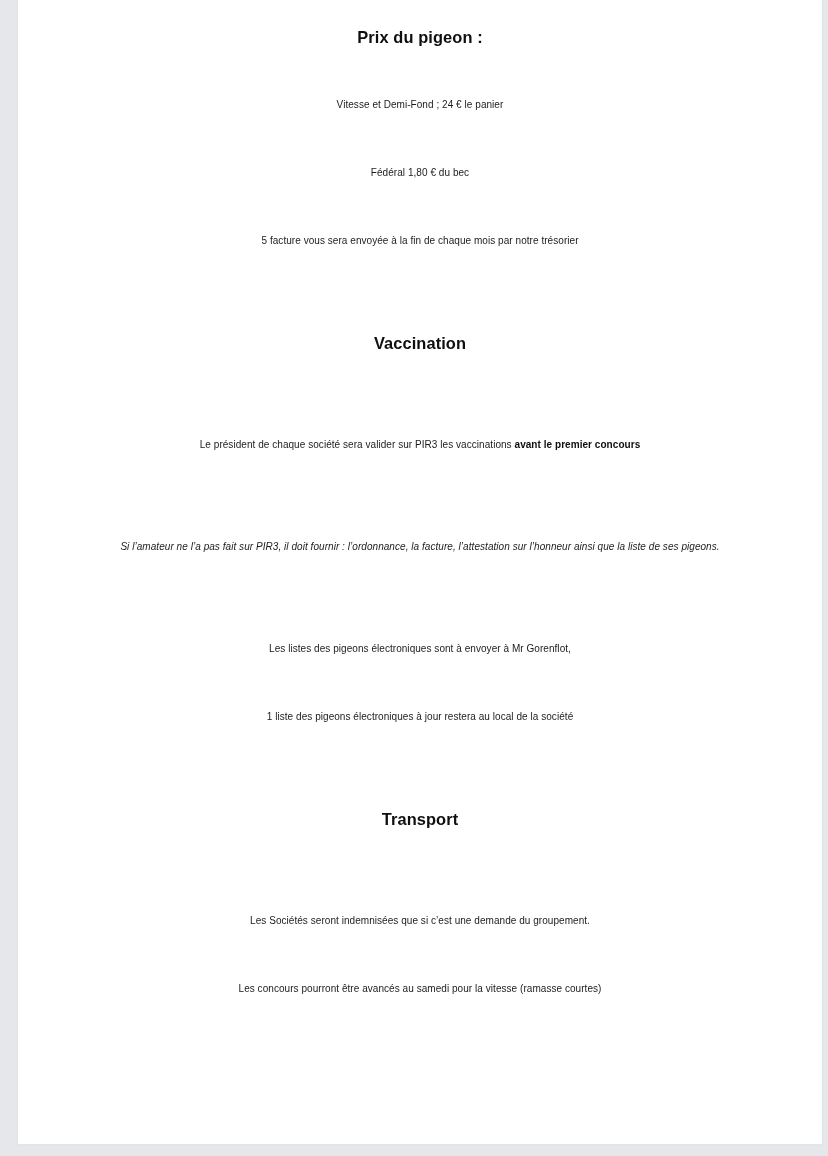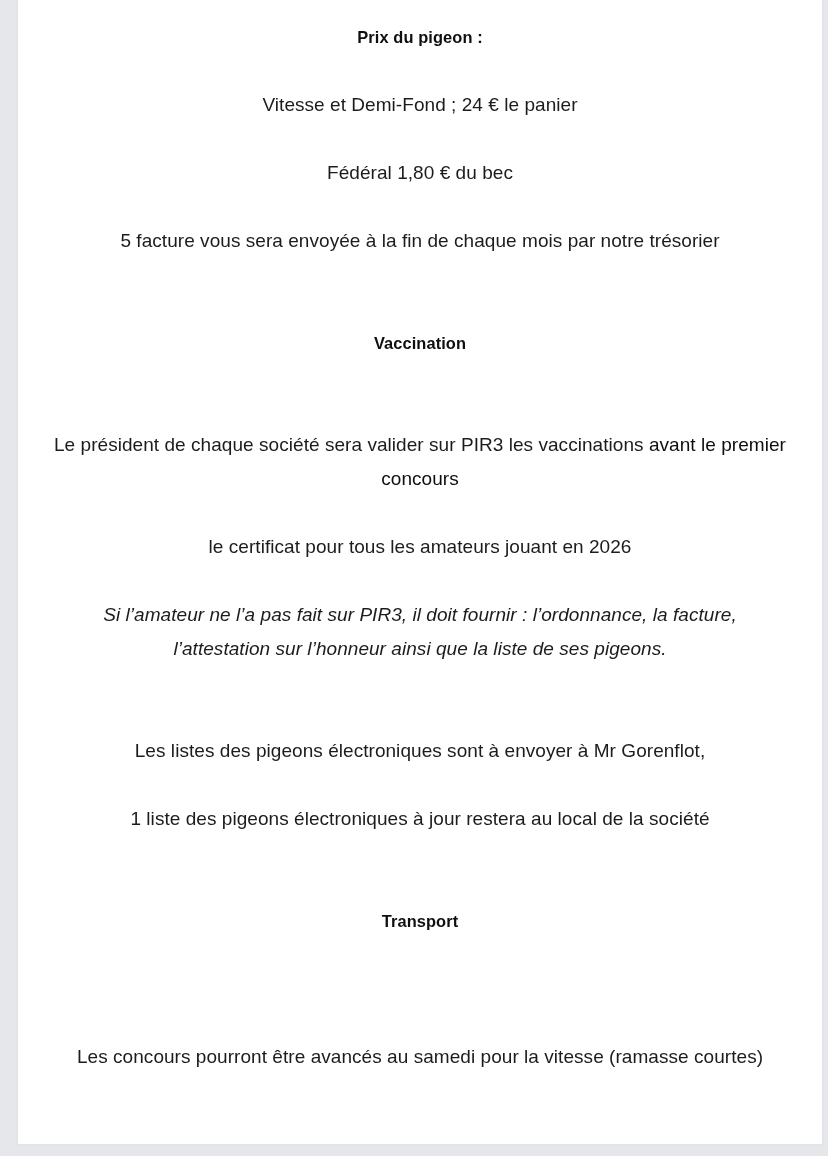"Vitesse et Demi-Fond ; 24" .doc-line { font-size: 19px -> 10px }
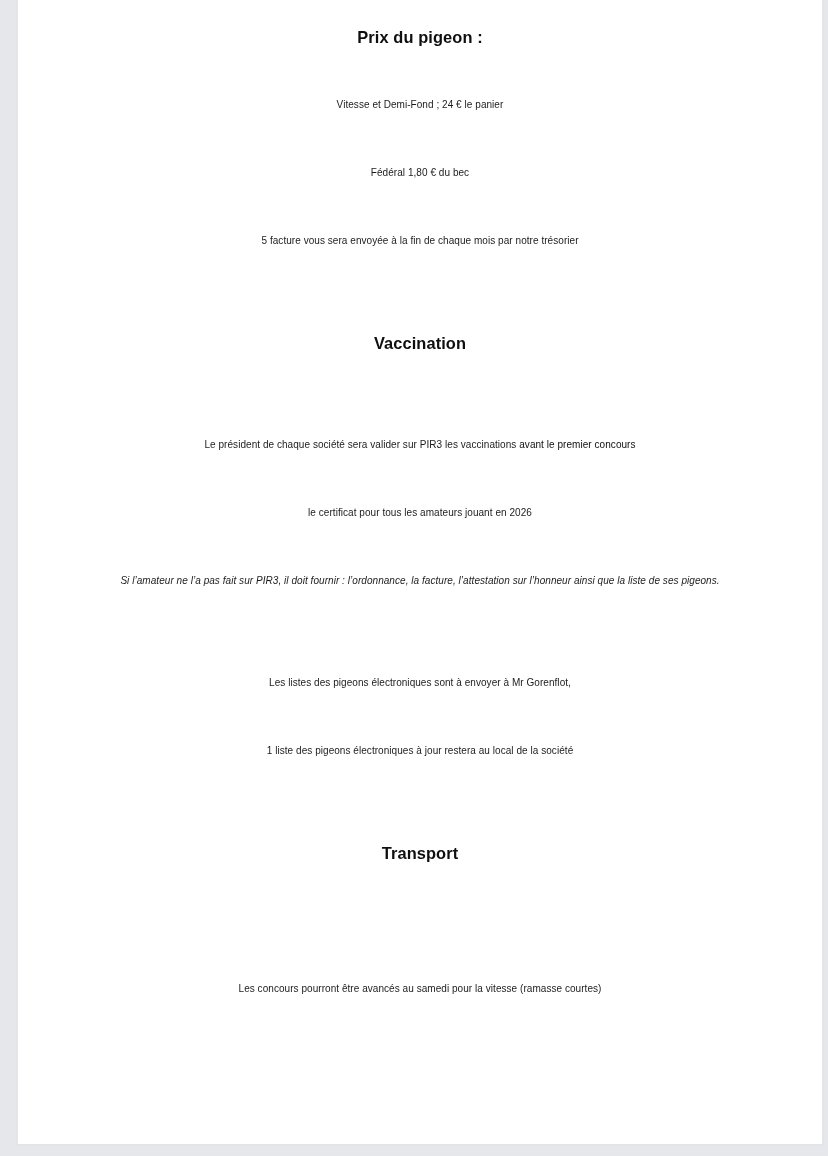"avant le premier concours" .bold-inline { font-weight: normal -> bold }
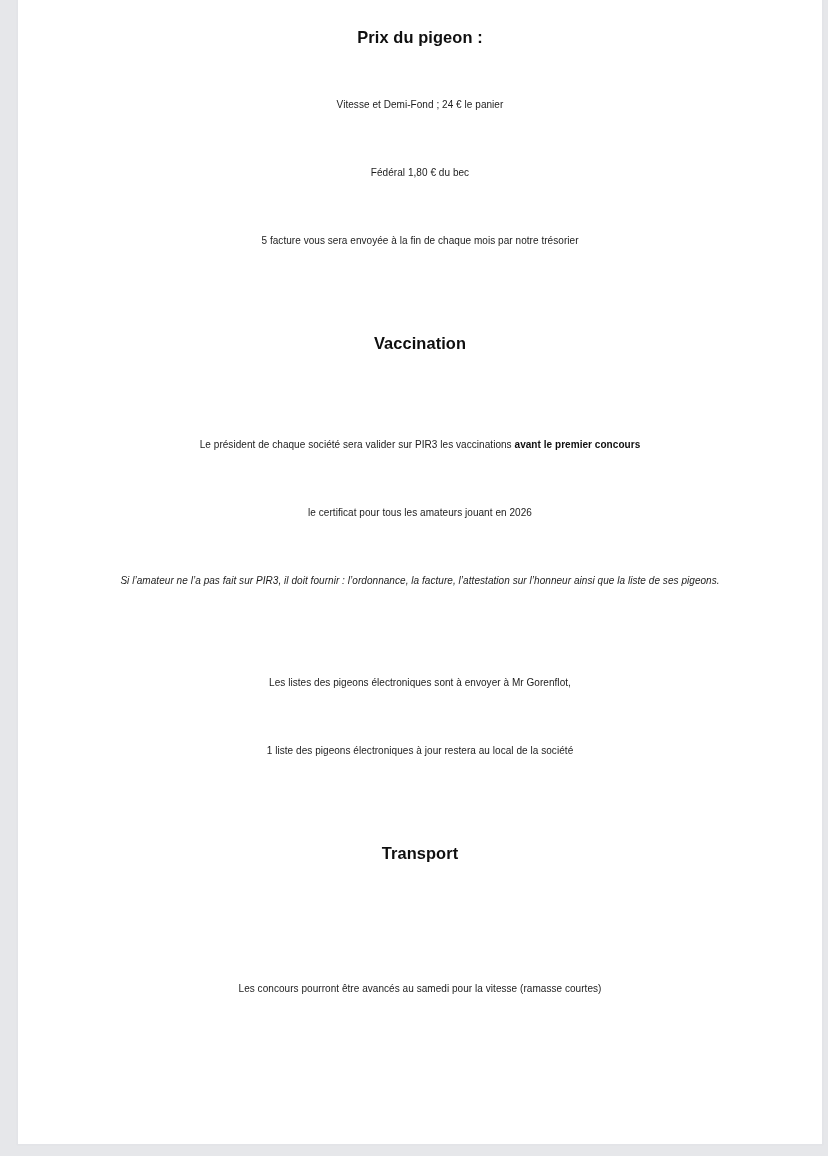"le certificat pour tous les" div.doc-line { html: <div>le certificat pour tous les amateurs jouant en 2026</div> -> none }
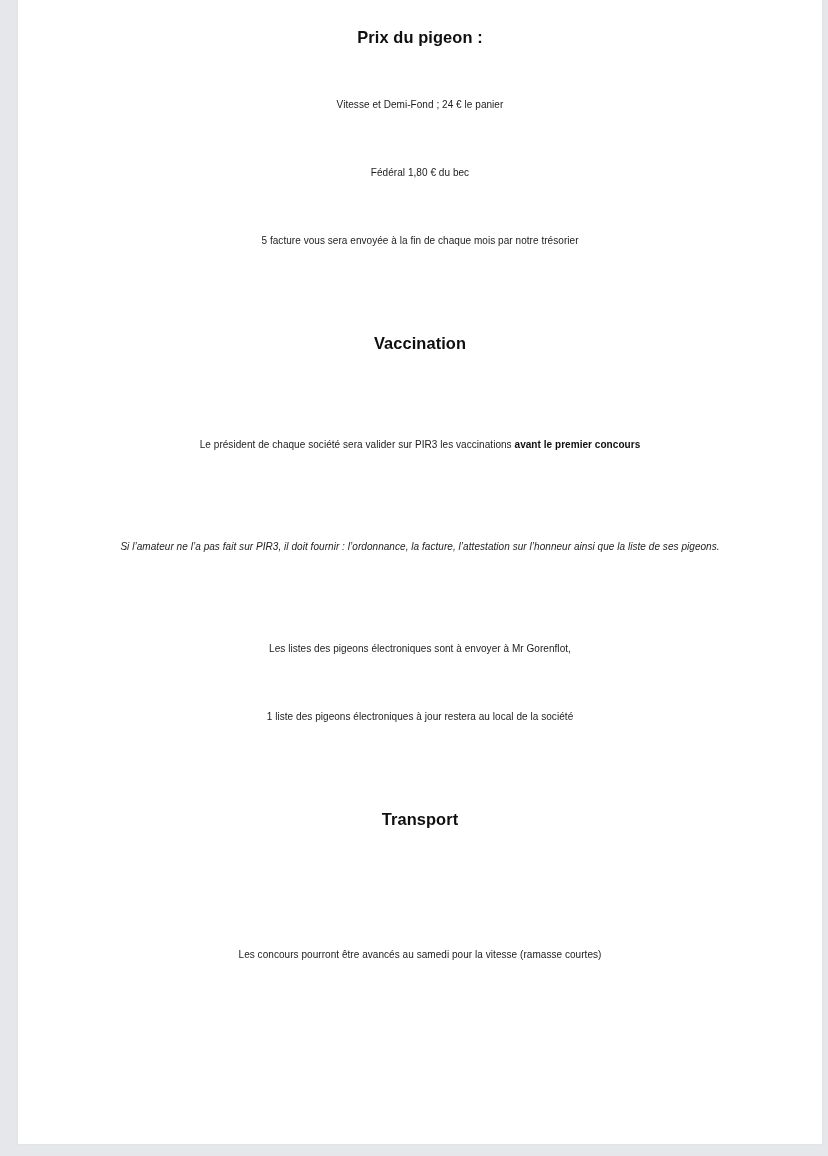"Les Sociétés seront indemnisées que" div.doc-line { html: none -> <div>Les Sociétés seront indemnisées que si c’est une demande du groupement.</div> }
